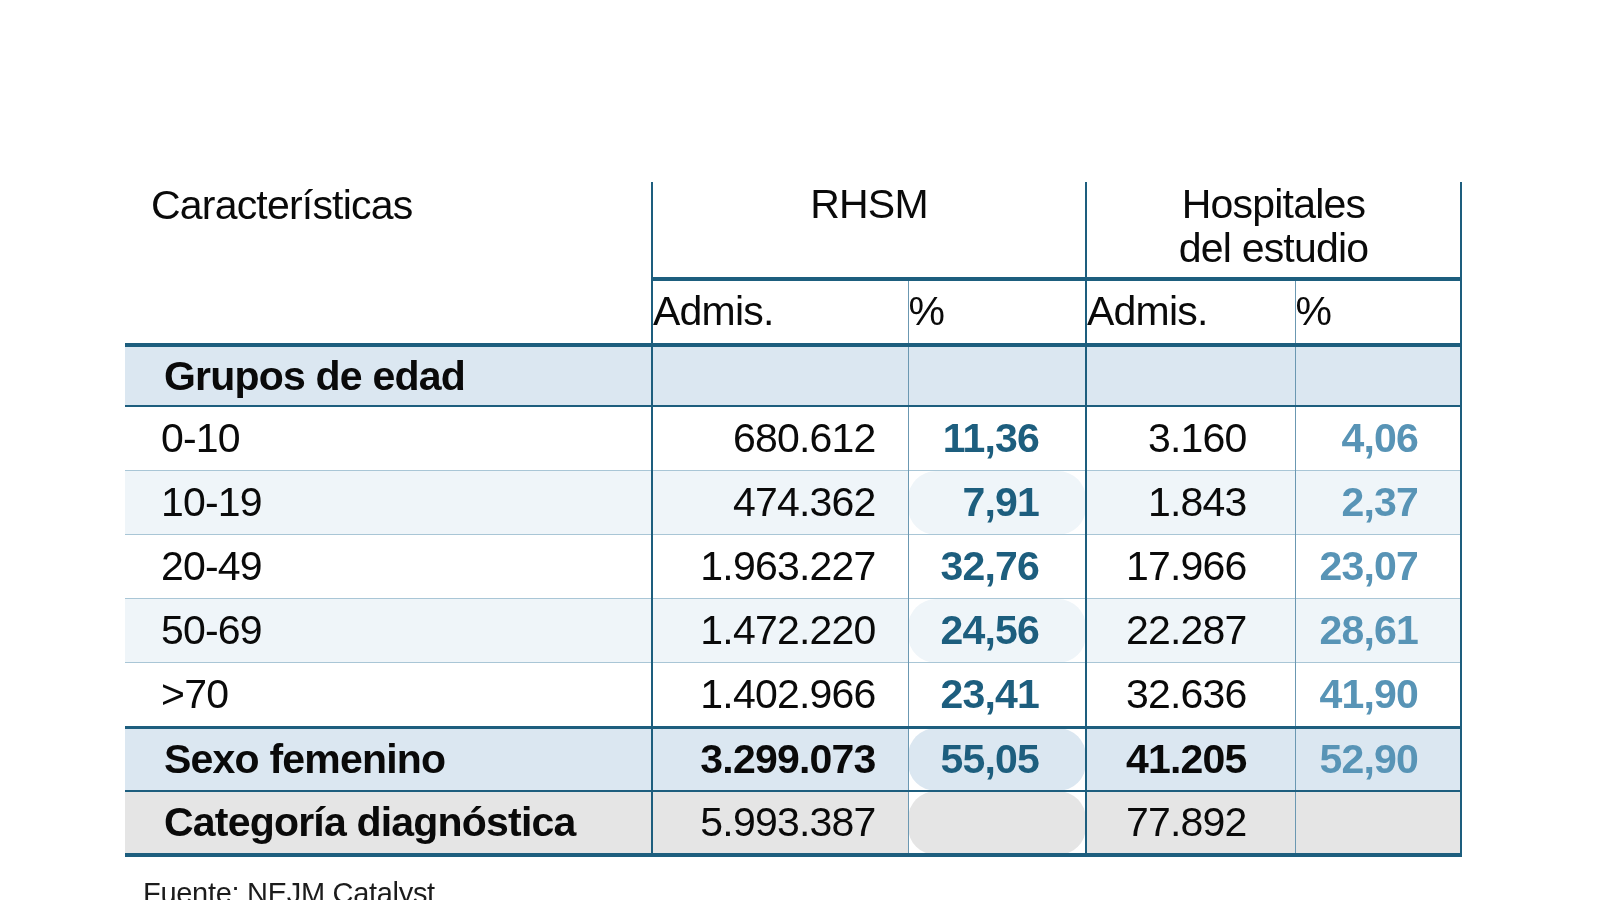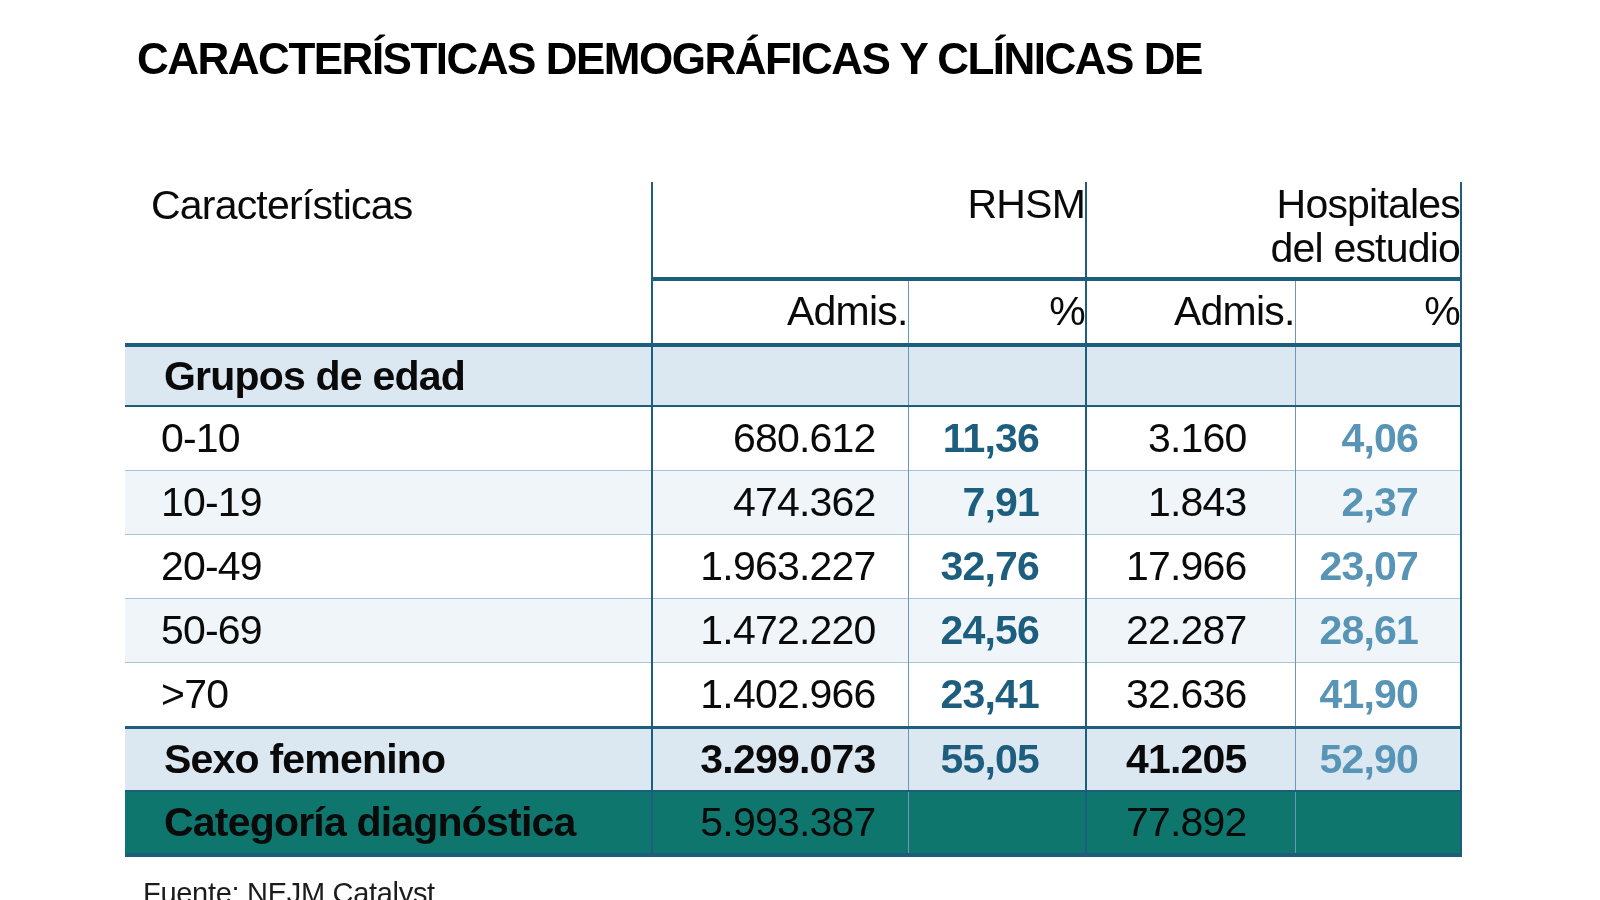"CARACTERÍSTICAS DEMOGRÁFICAS Y CLÍNICAS" span { html: <span>CARACTERÍSTICAS DEMOGRÁFICAS Y CLÍNICAS DE</span> -> none }
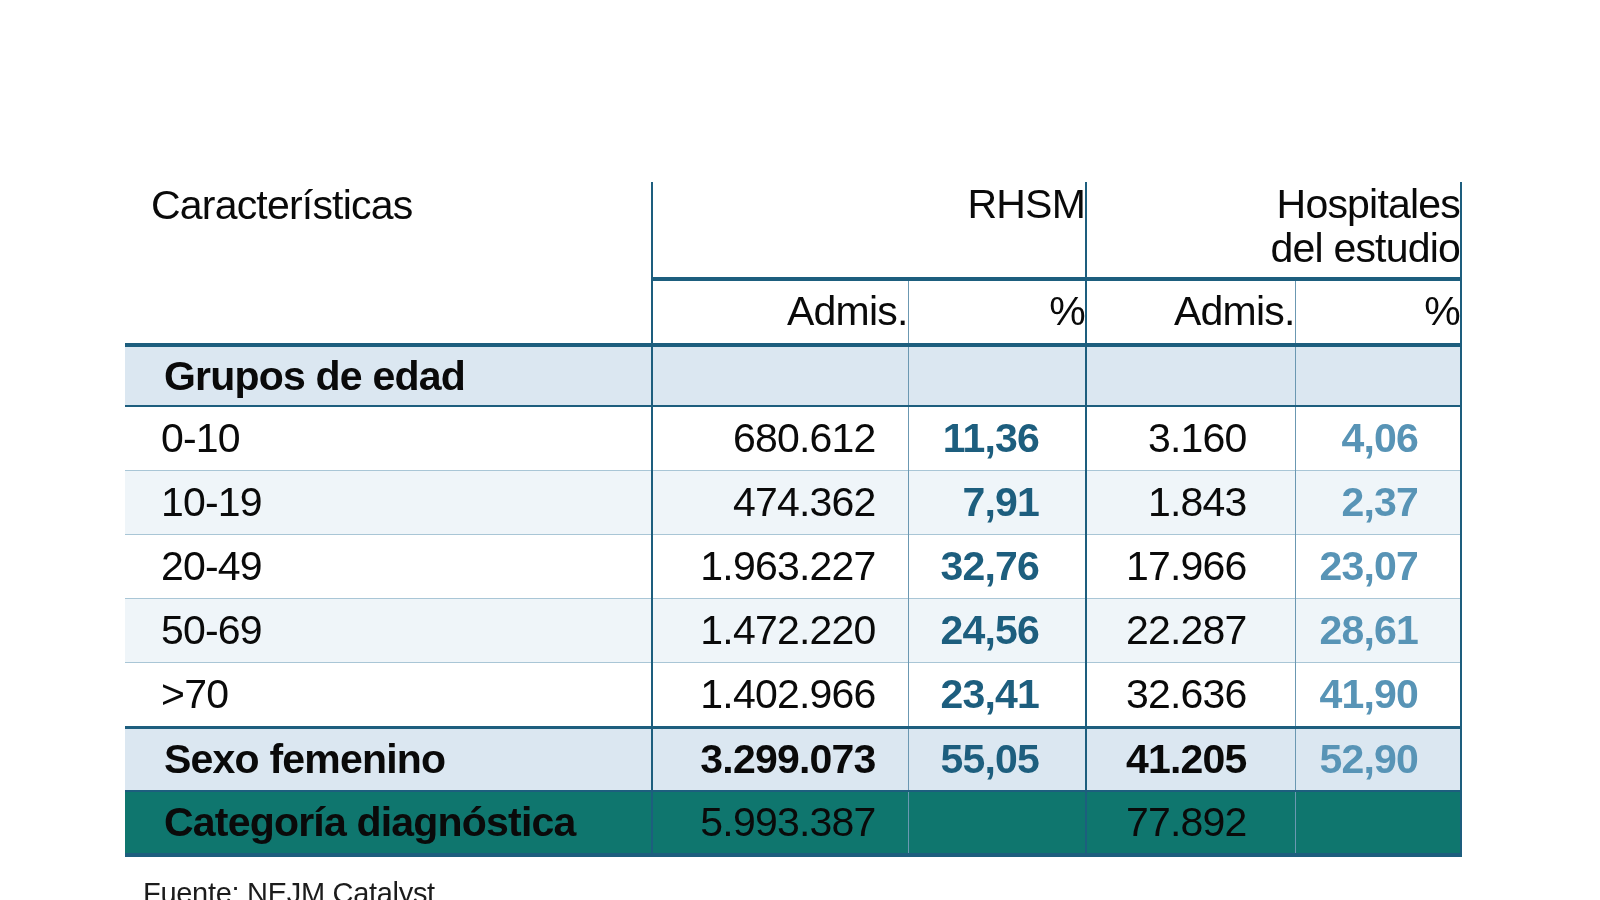"RHSM" .bl-dark { text-align: right -> none }
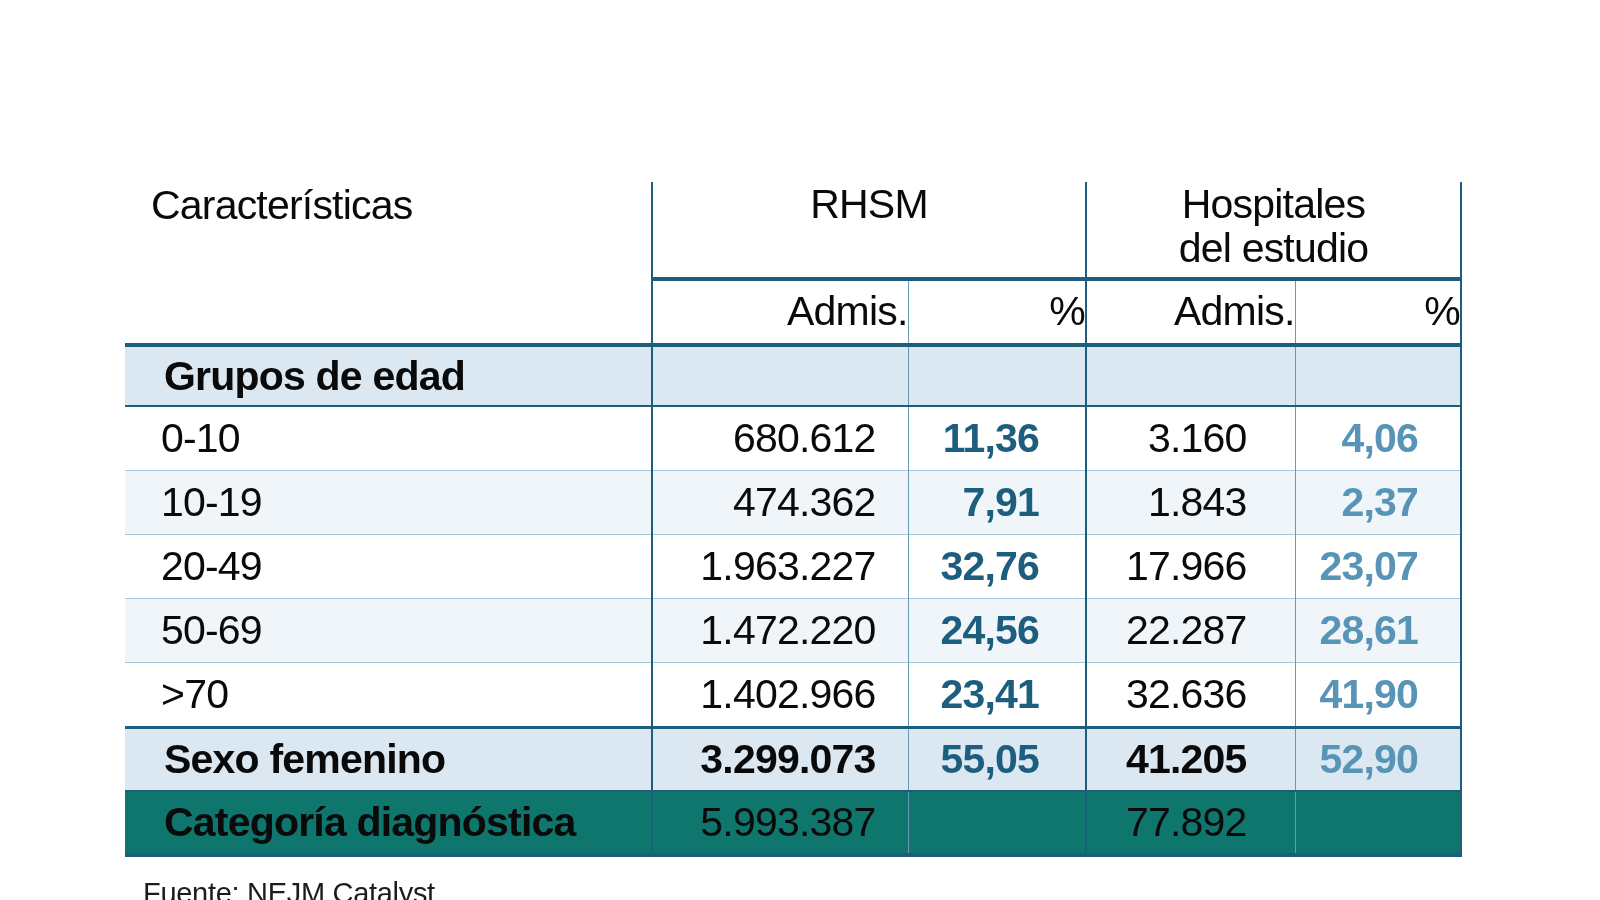"Admis." .tbl thead tr.h2 th { text-align: right -> left }
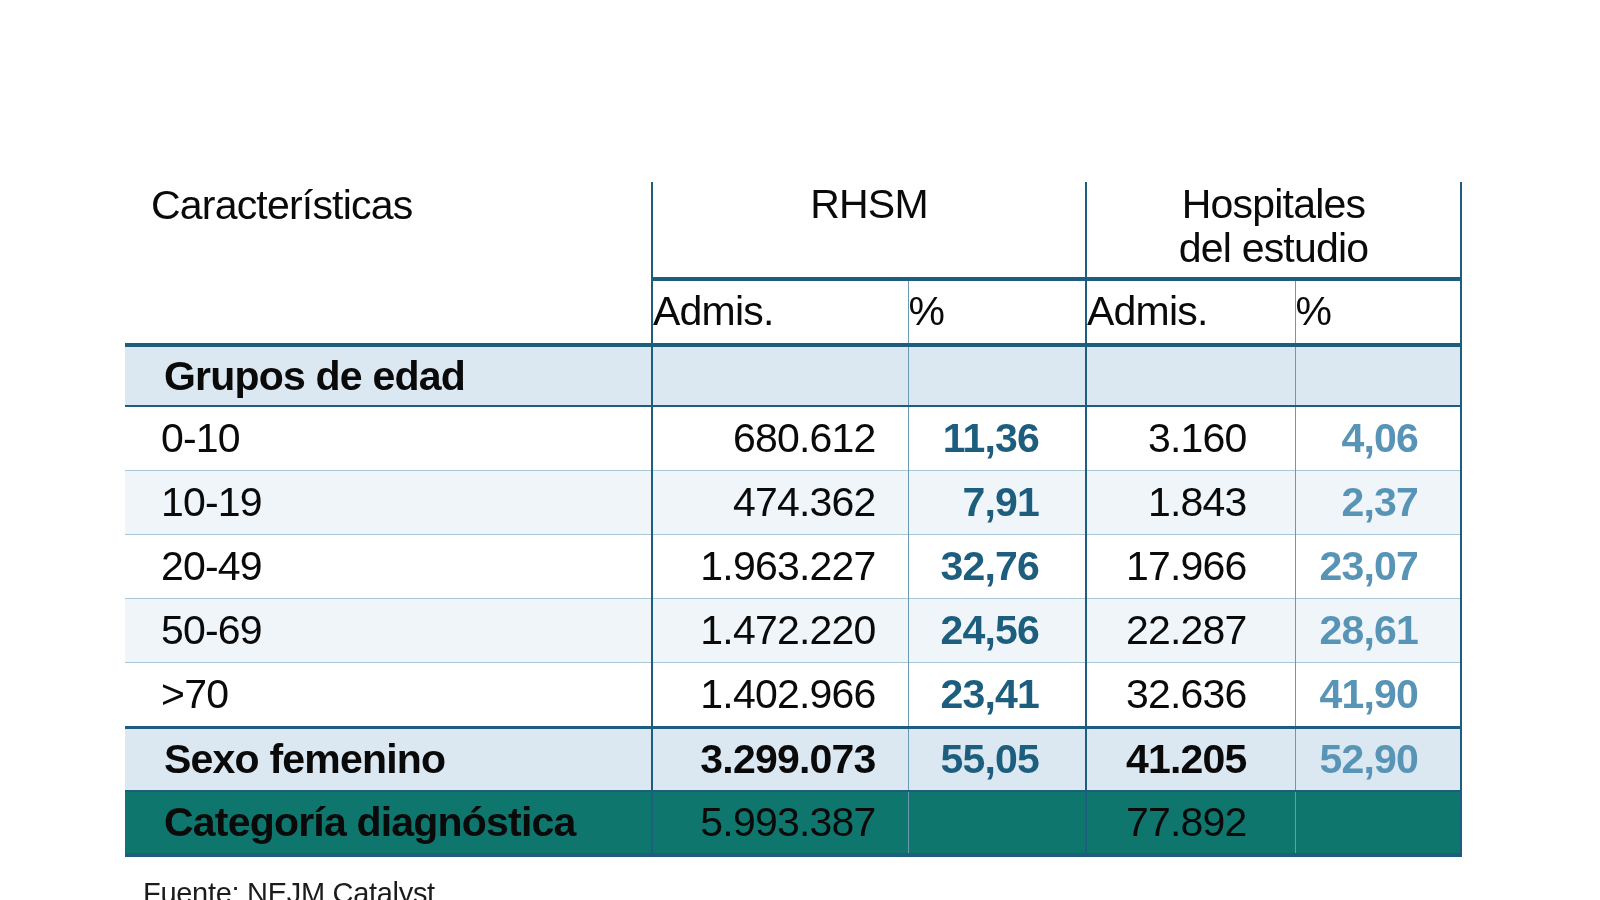"11,36" .pct-rhsm { border-radius: none -> 28px }
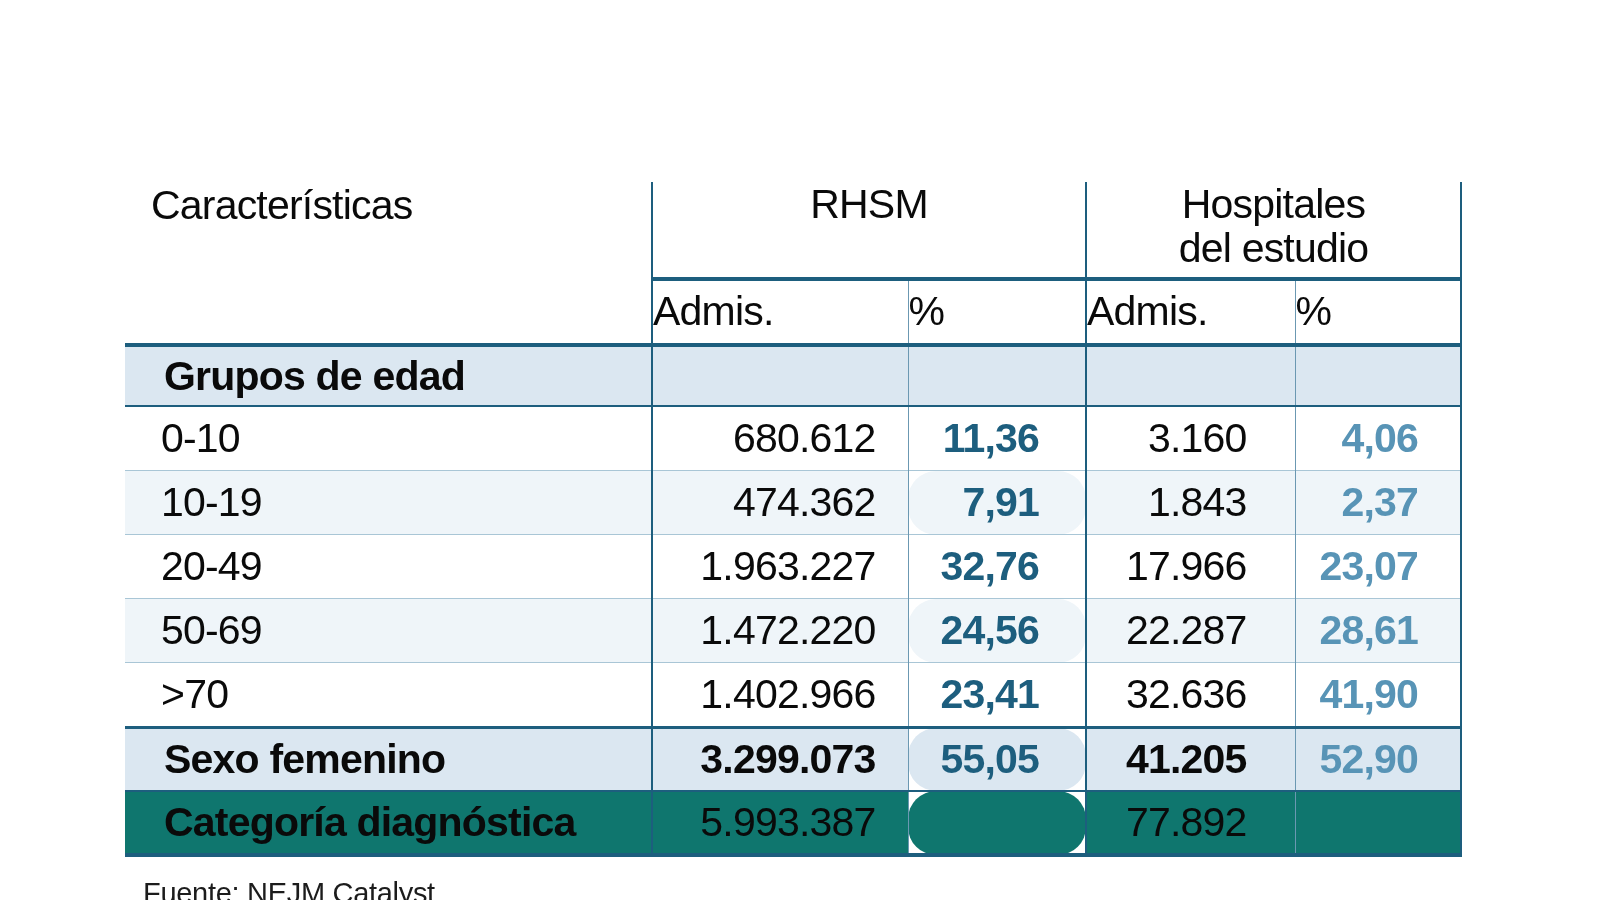"Categoría diagnóstica" tr.summary2 td { background: #0f766e -> #e5e5e5 }
